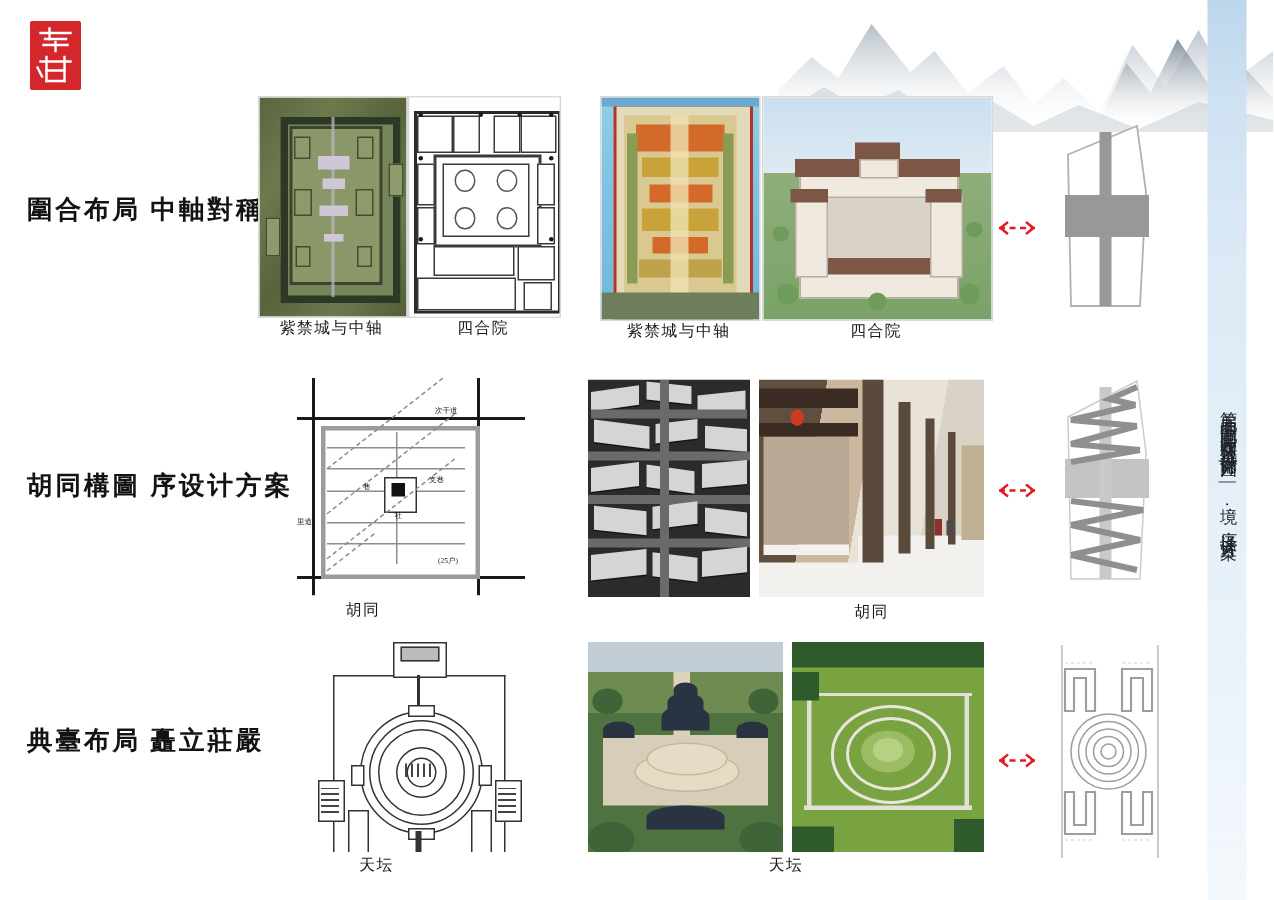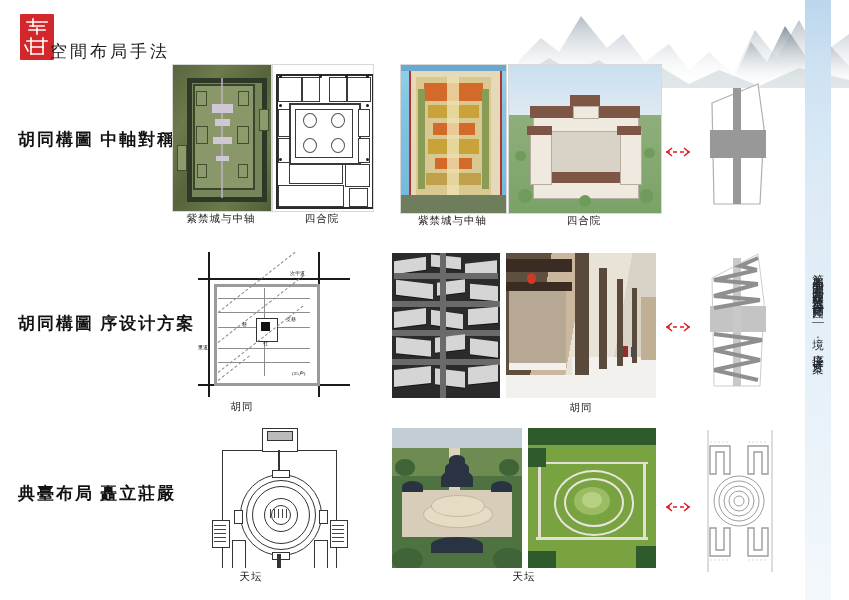"空間布局手法" div.slide-title { html: <div>空間布局手法</div> -> none }
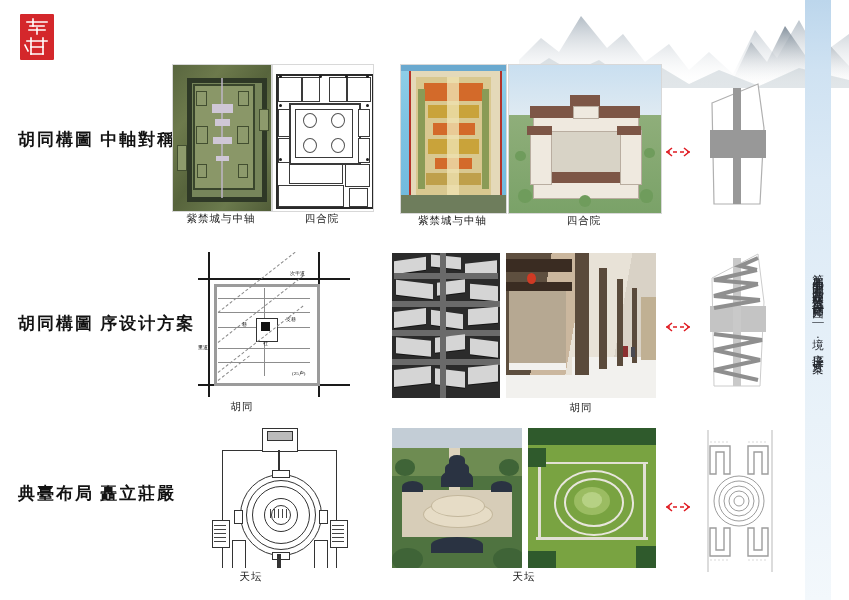"胡同構圖 中軸對稱" div.row-label { text: 胡同構圖 -> 圍合布局 }
